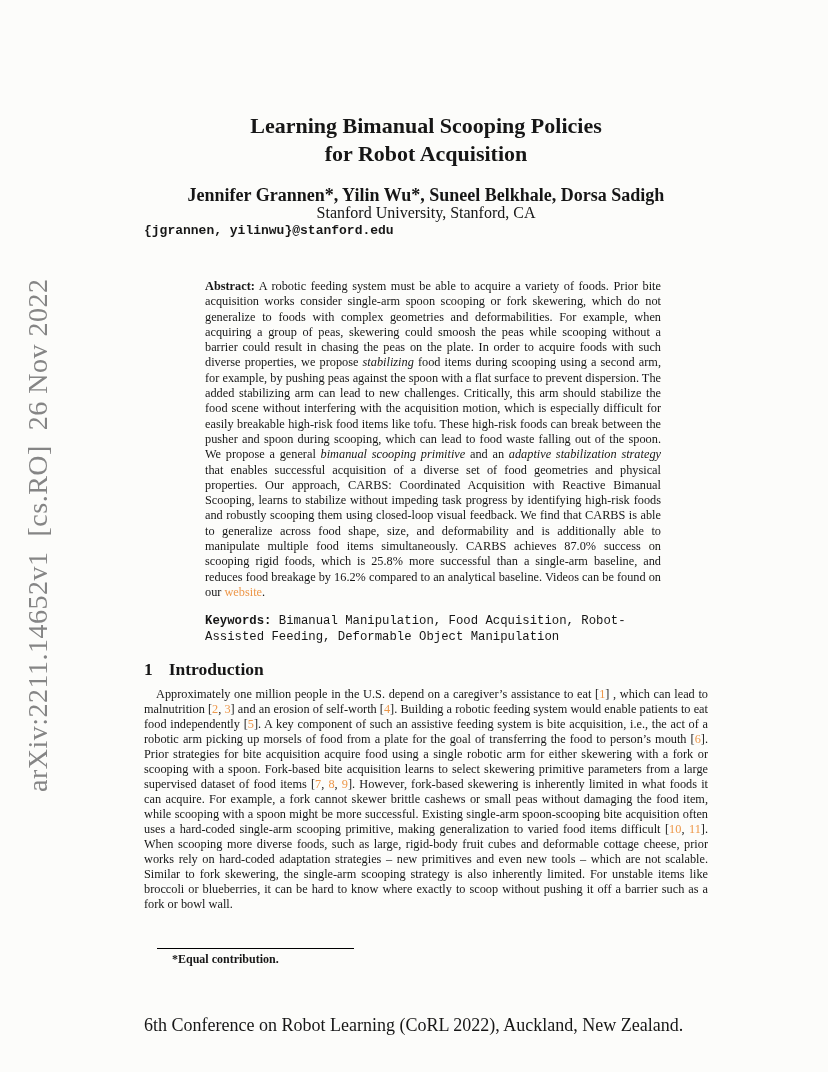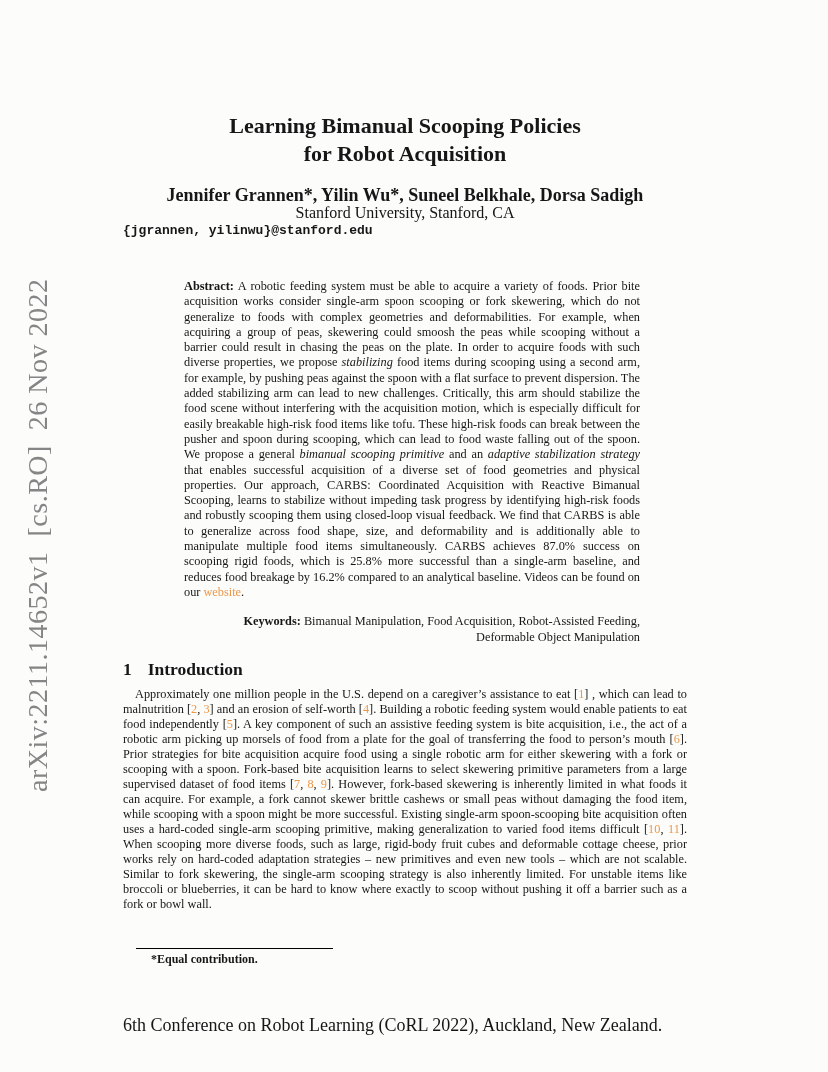"Learning Bimanual Scooping Policies" .content { left: 123px -> 144px }
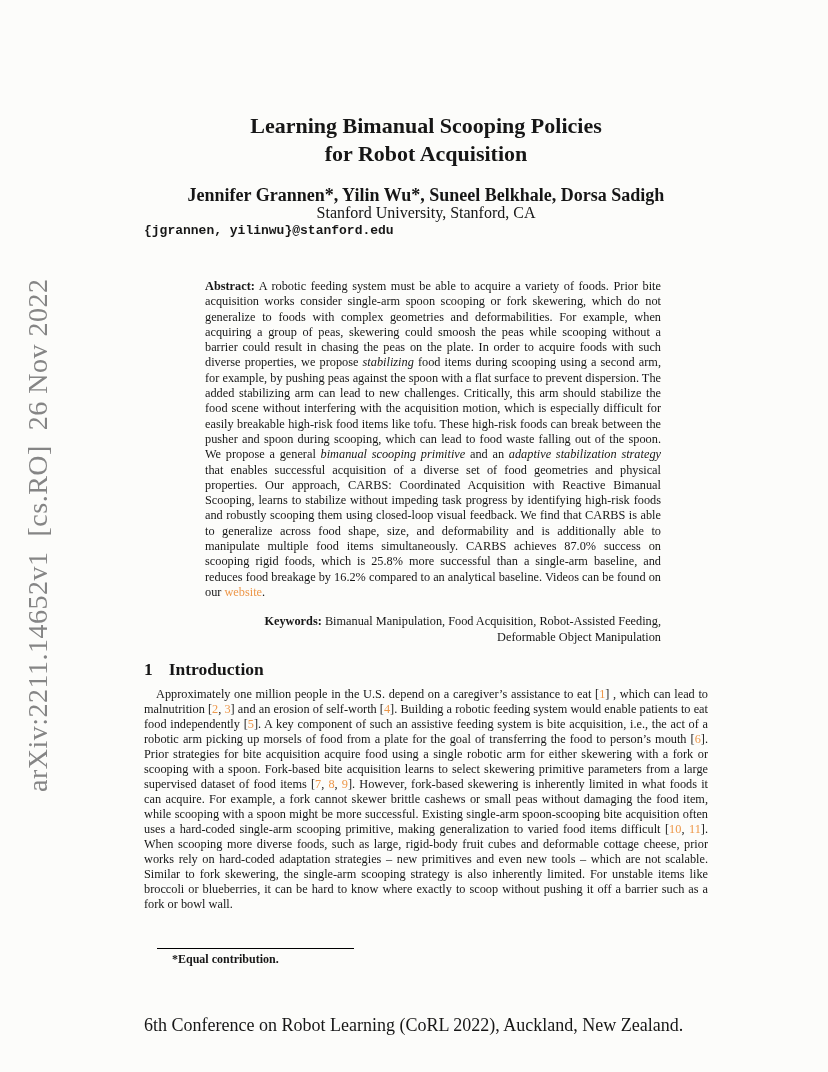"Keywords: Bimanual Manipulation, Food" .keywords { font-family: none -> Liberation Mono, monospace; text-align: right -> left }
